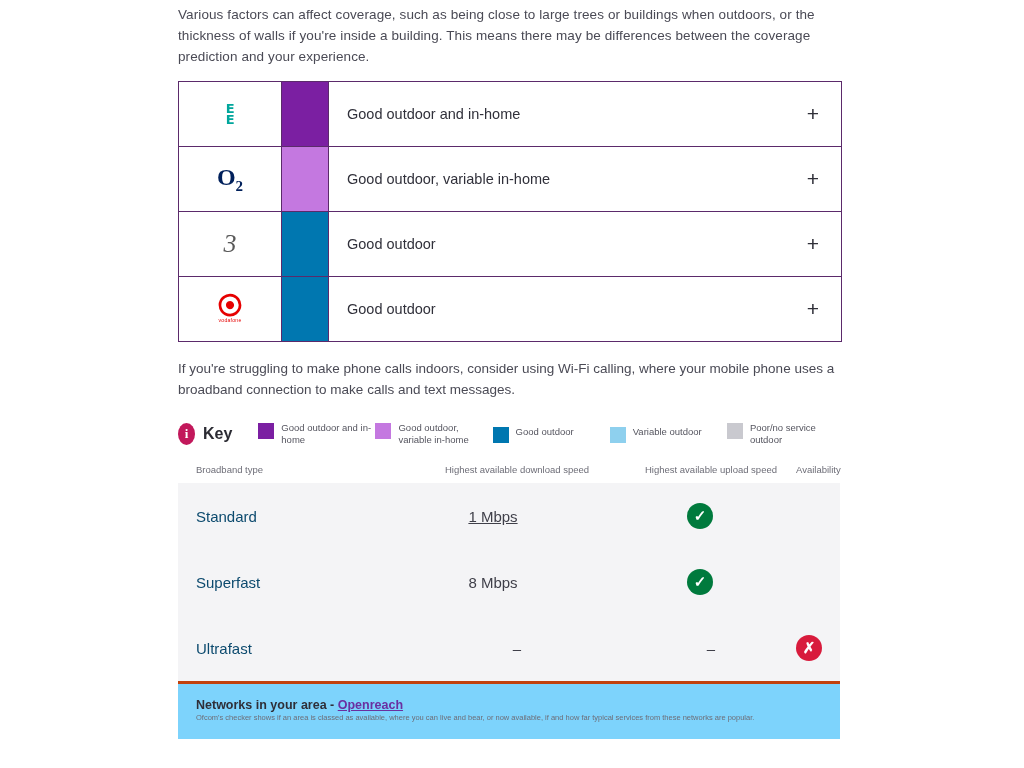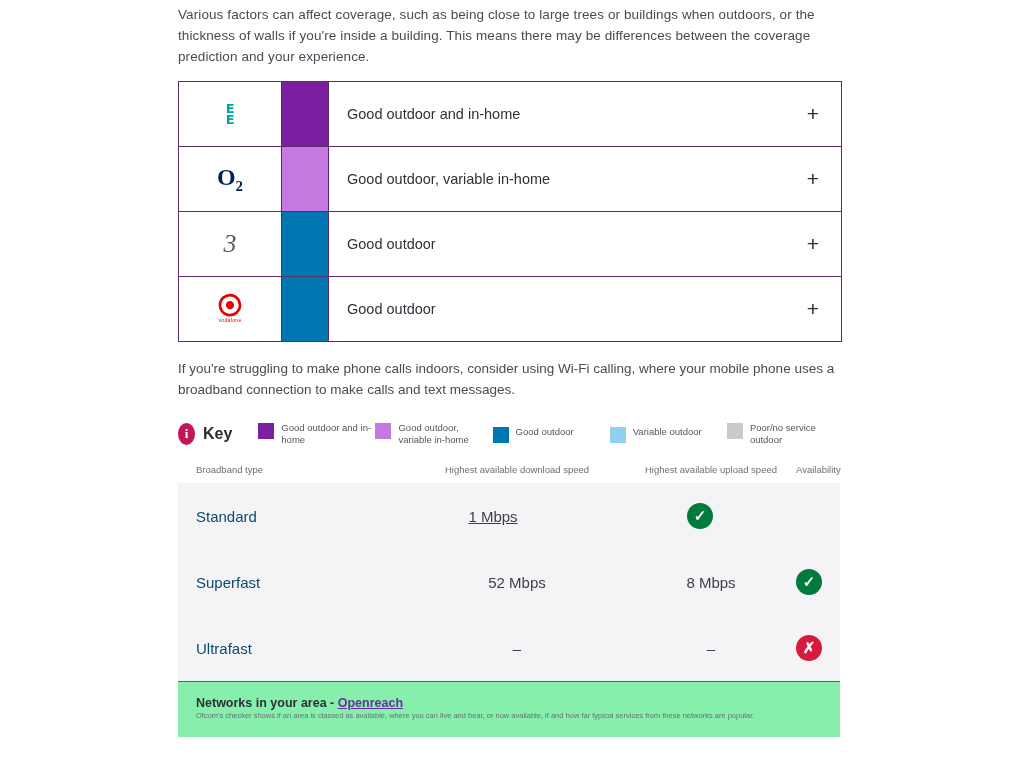"52 Mbps" div.c-down { html: <div>52 Mbps</div> -> none }
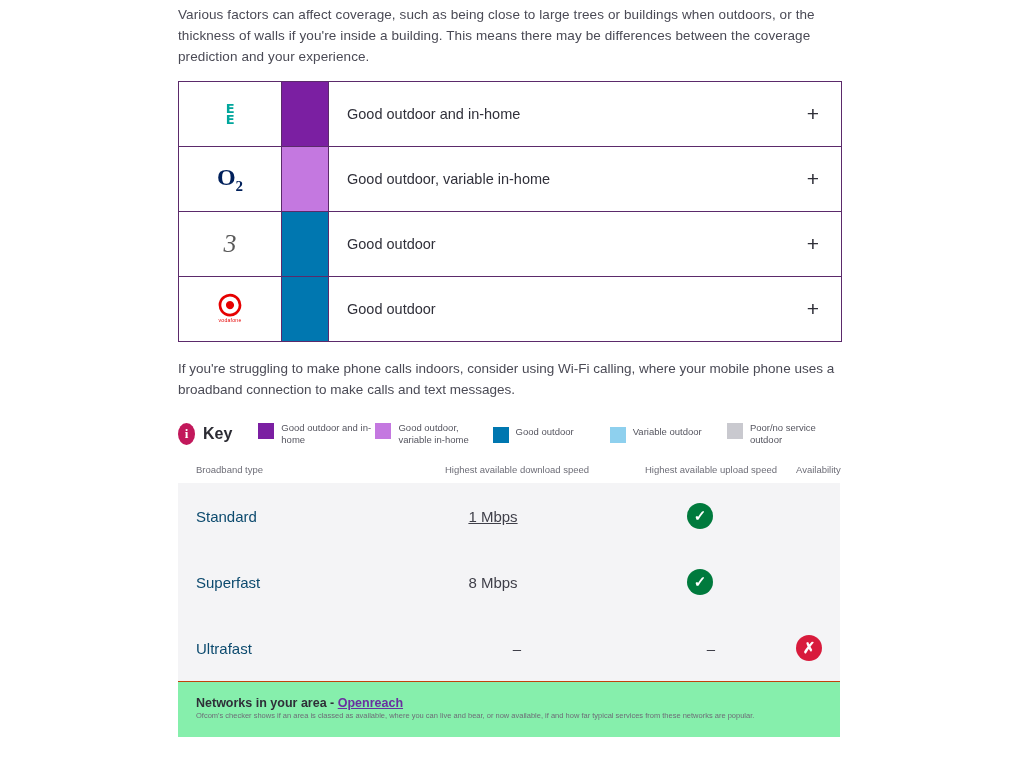"Networks in your area -" .bb-footer { background: #86efac -> #7dd3fc; border-top: 1px solid #c2410c -> 3px solid #c2410c }
